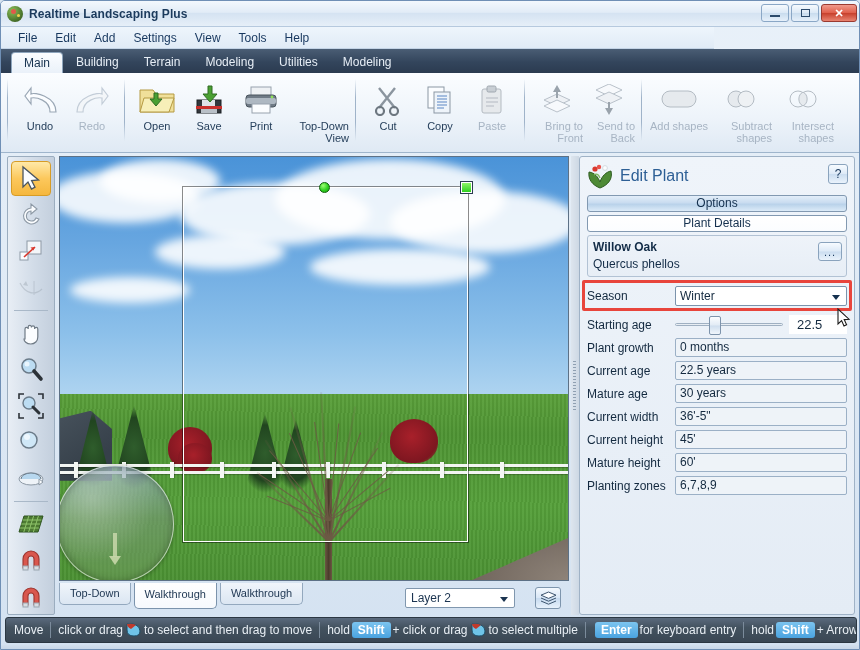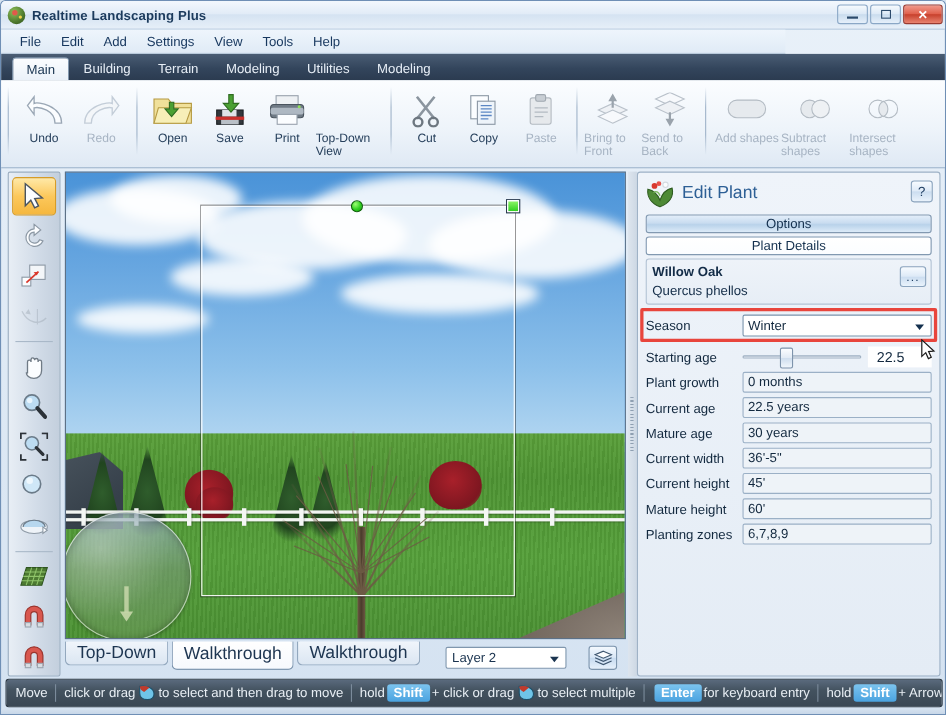"Undo" .rbtn .lbl { text-align: left -> right }
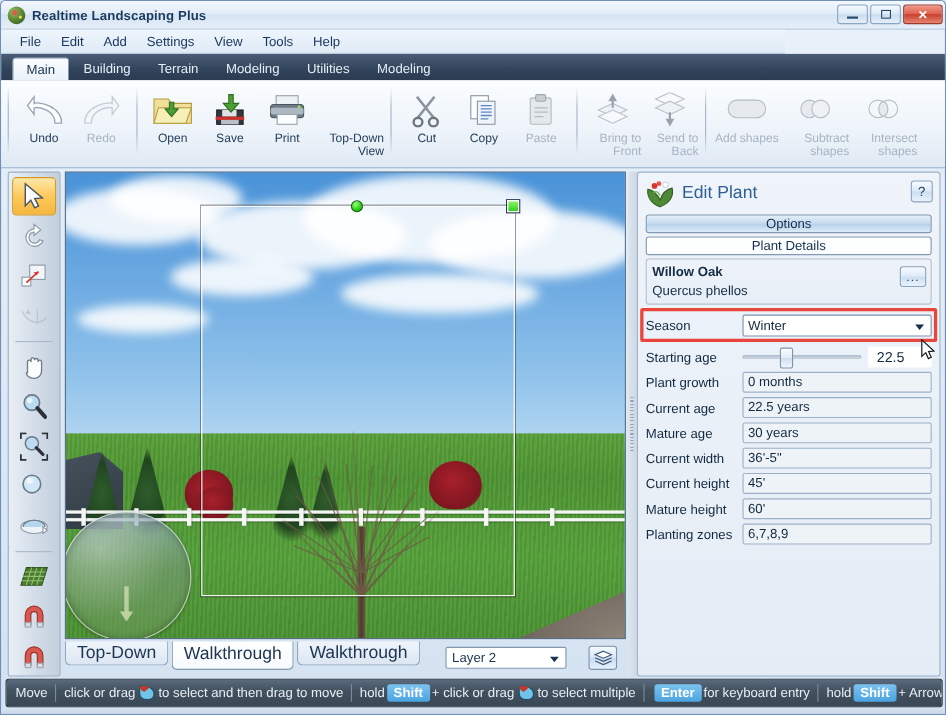"Top-Down" .vtab { font-size: 16px -> 11px }
